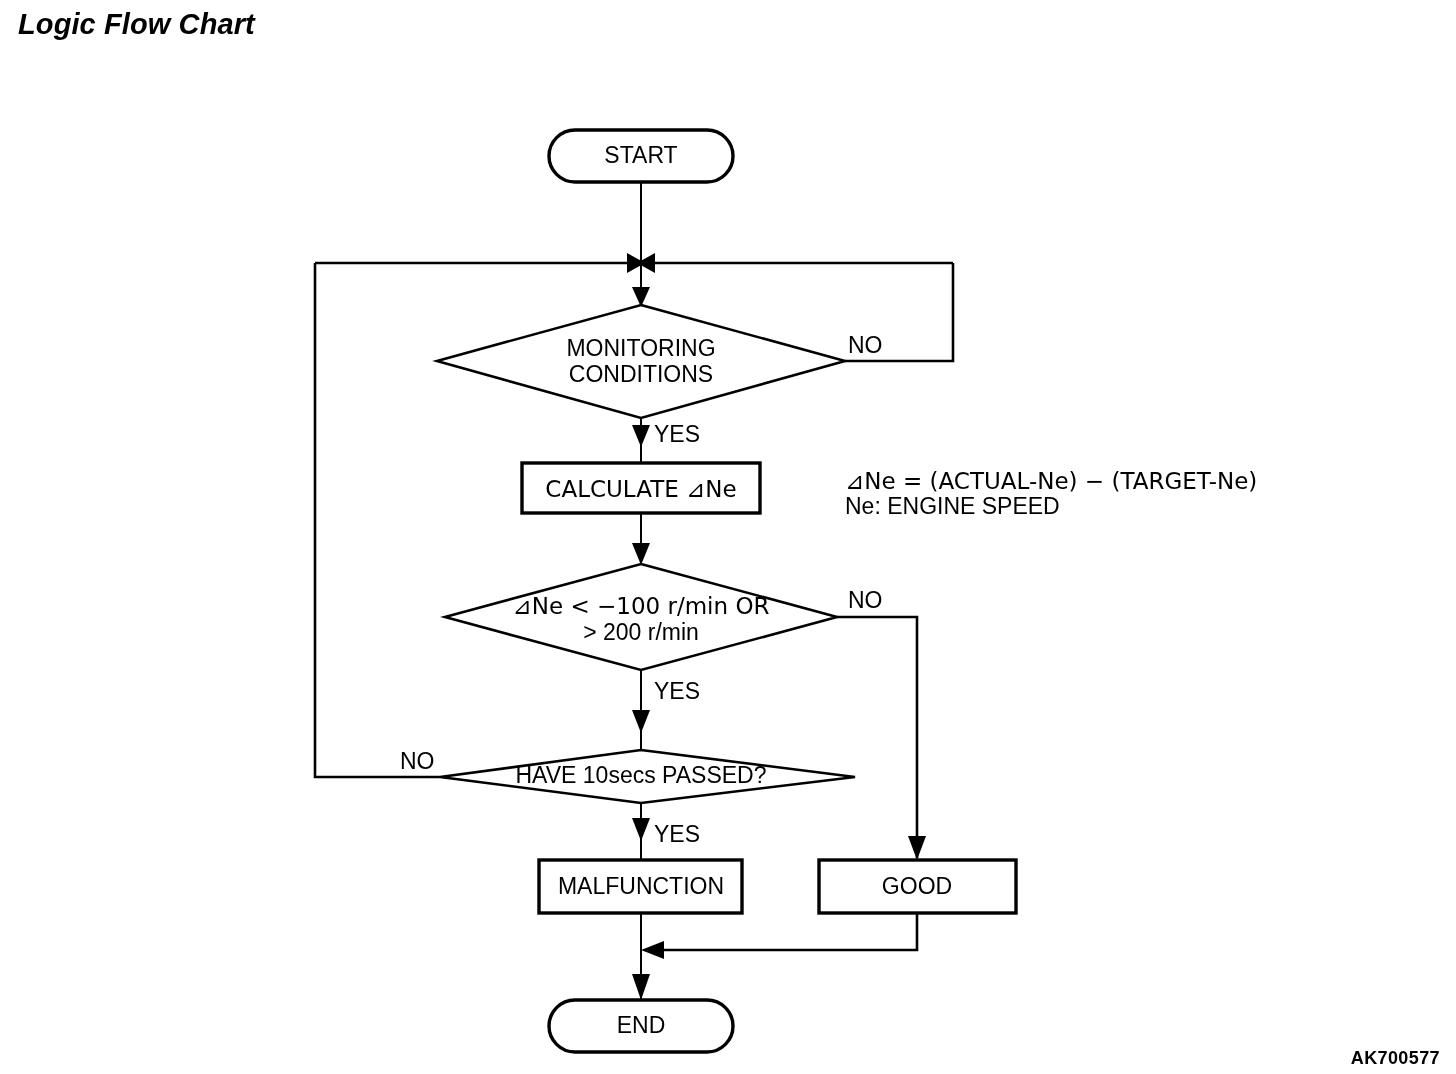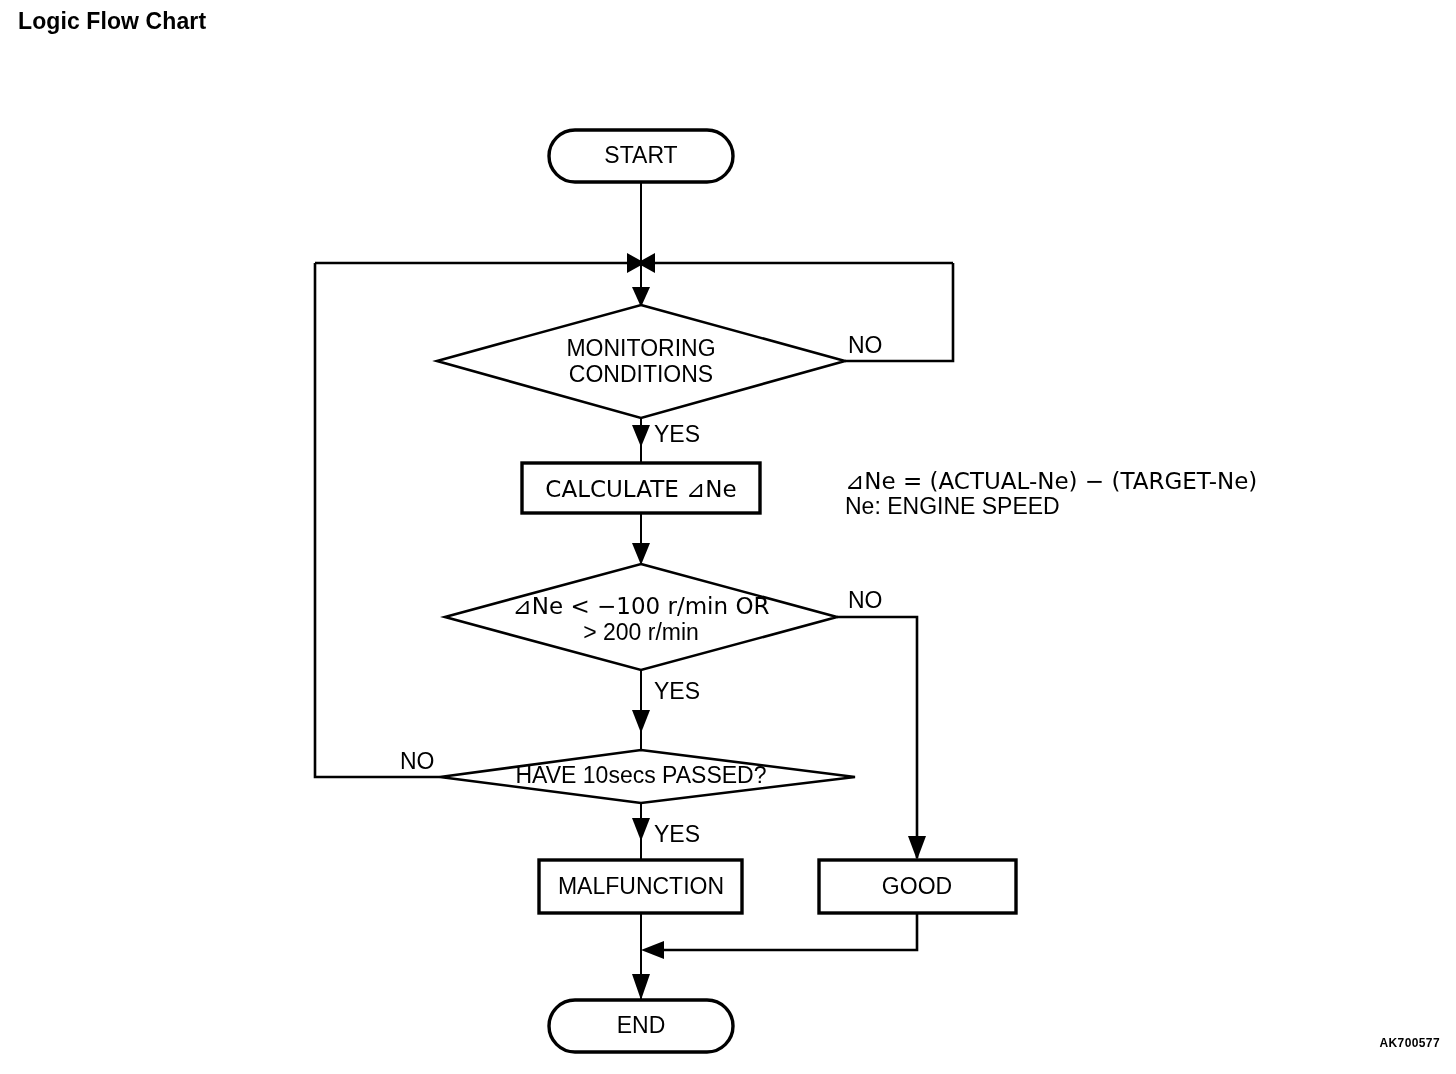"Logic Flow Chart" #page-title { font-size: 23px -> 29px; font-style: none -> italic }
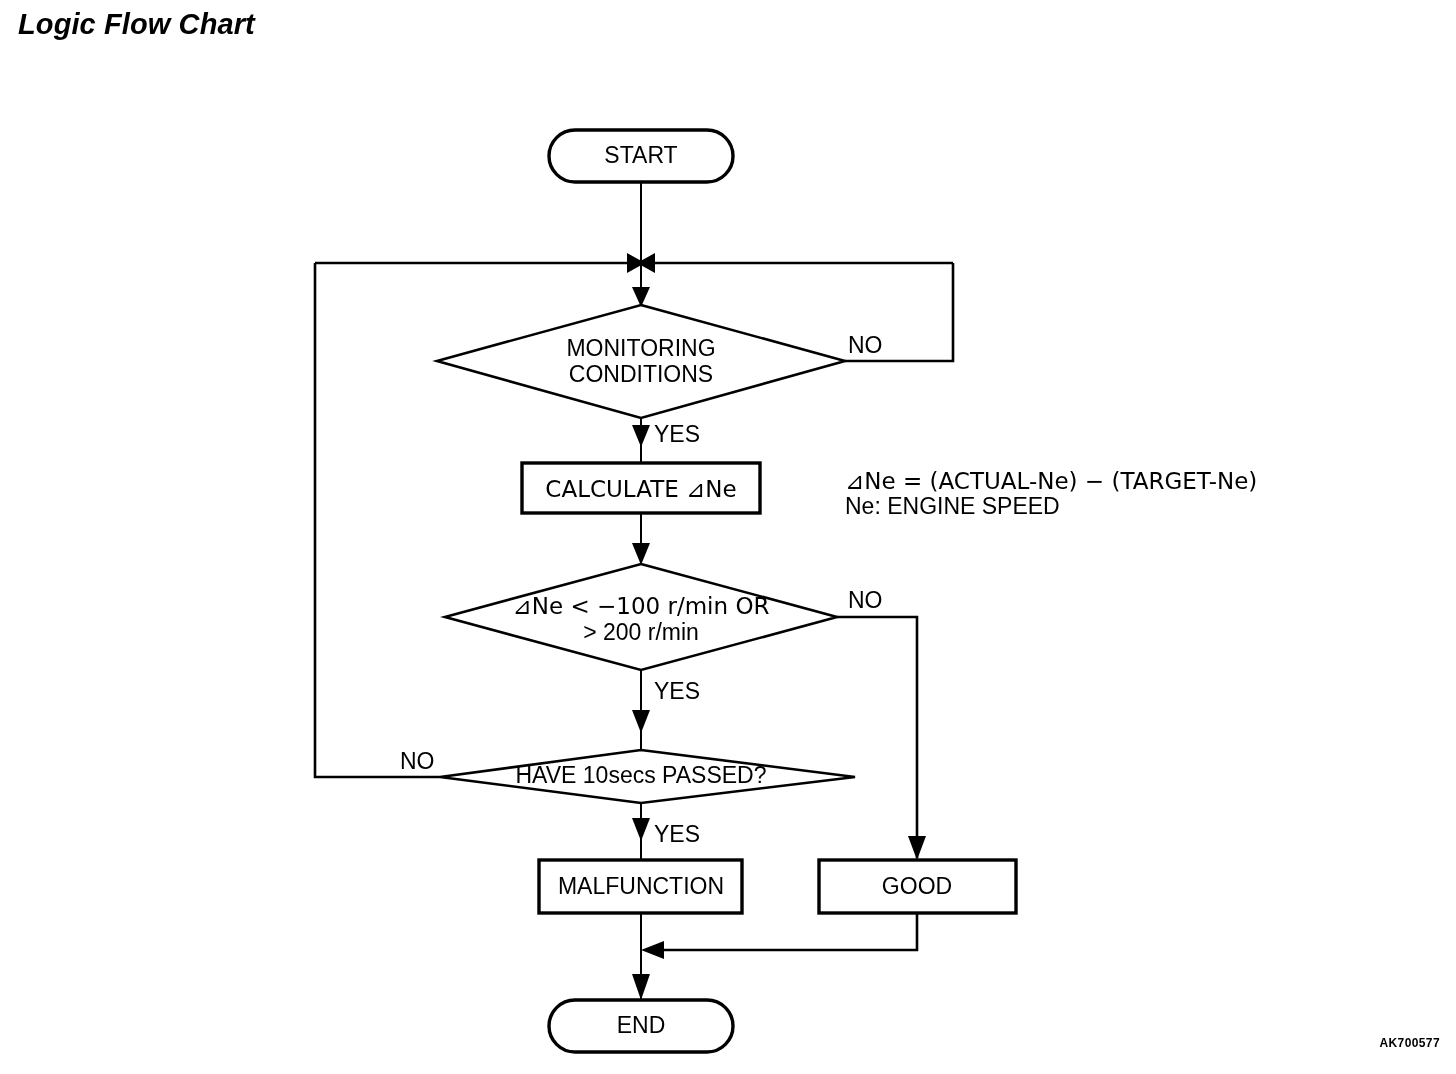"AK700577" #figure-code { bottom: 24px -> 5px; font-size: 12px -> 18px }
